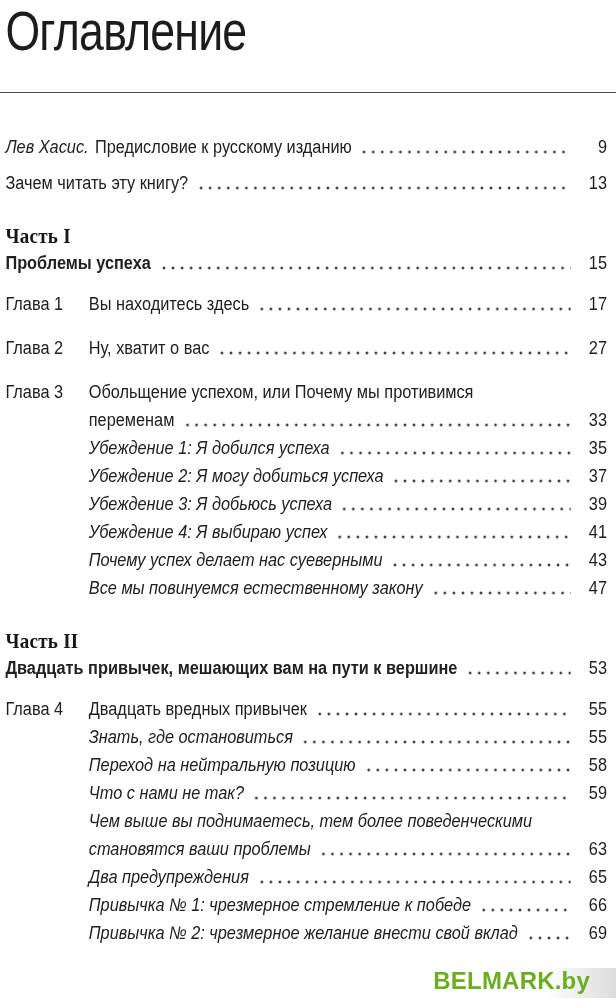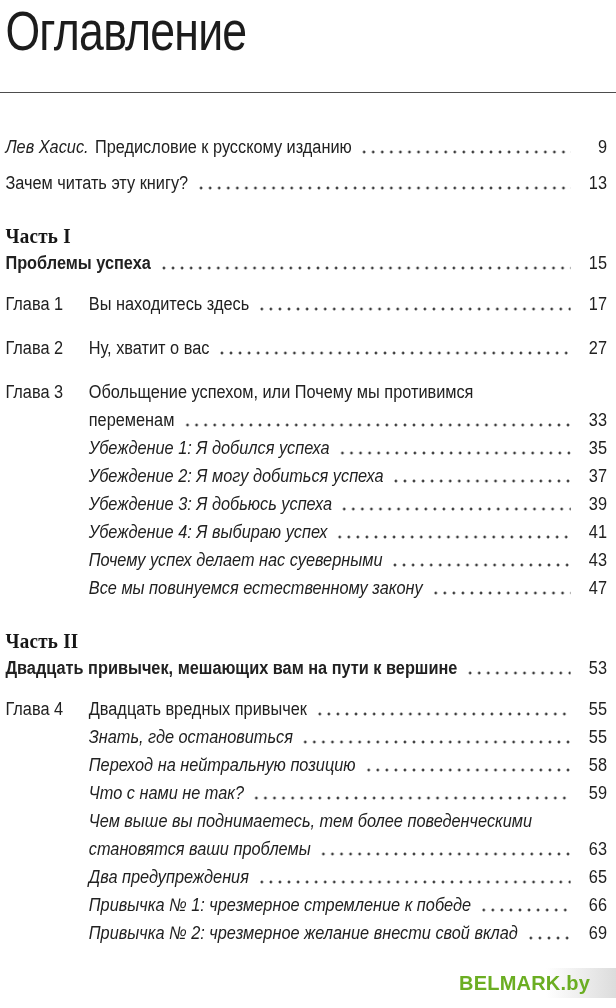"BELMARK.by" .watermark { font-size: 20px -> 24px }
